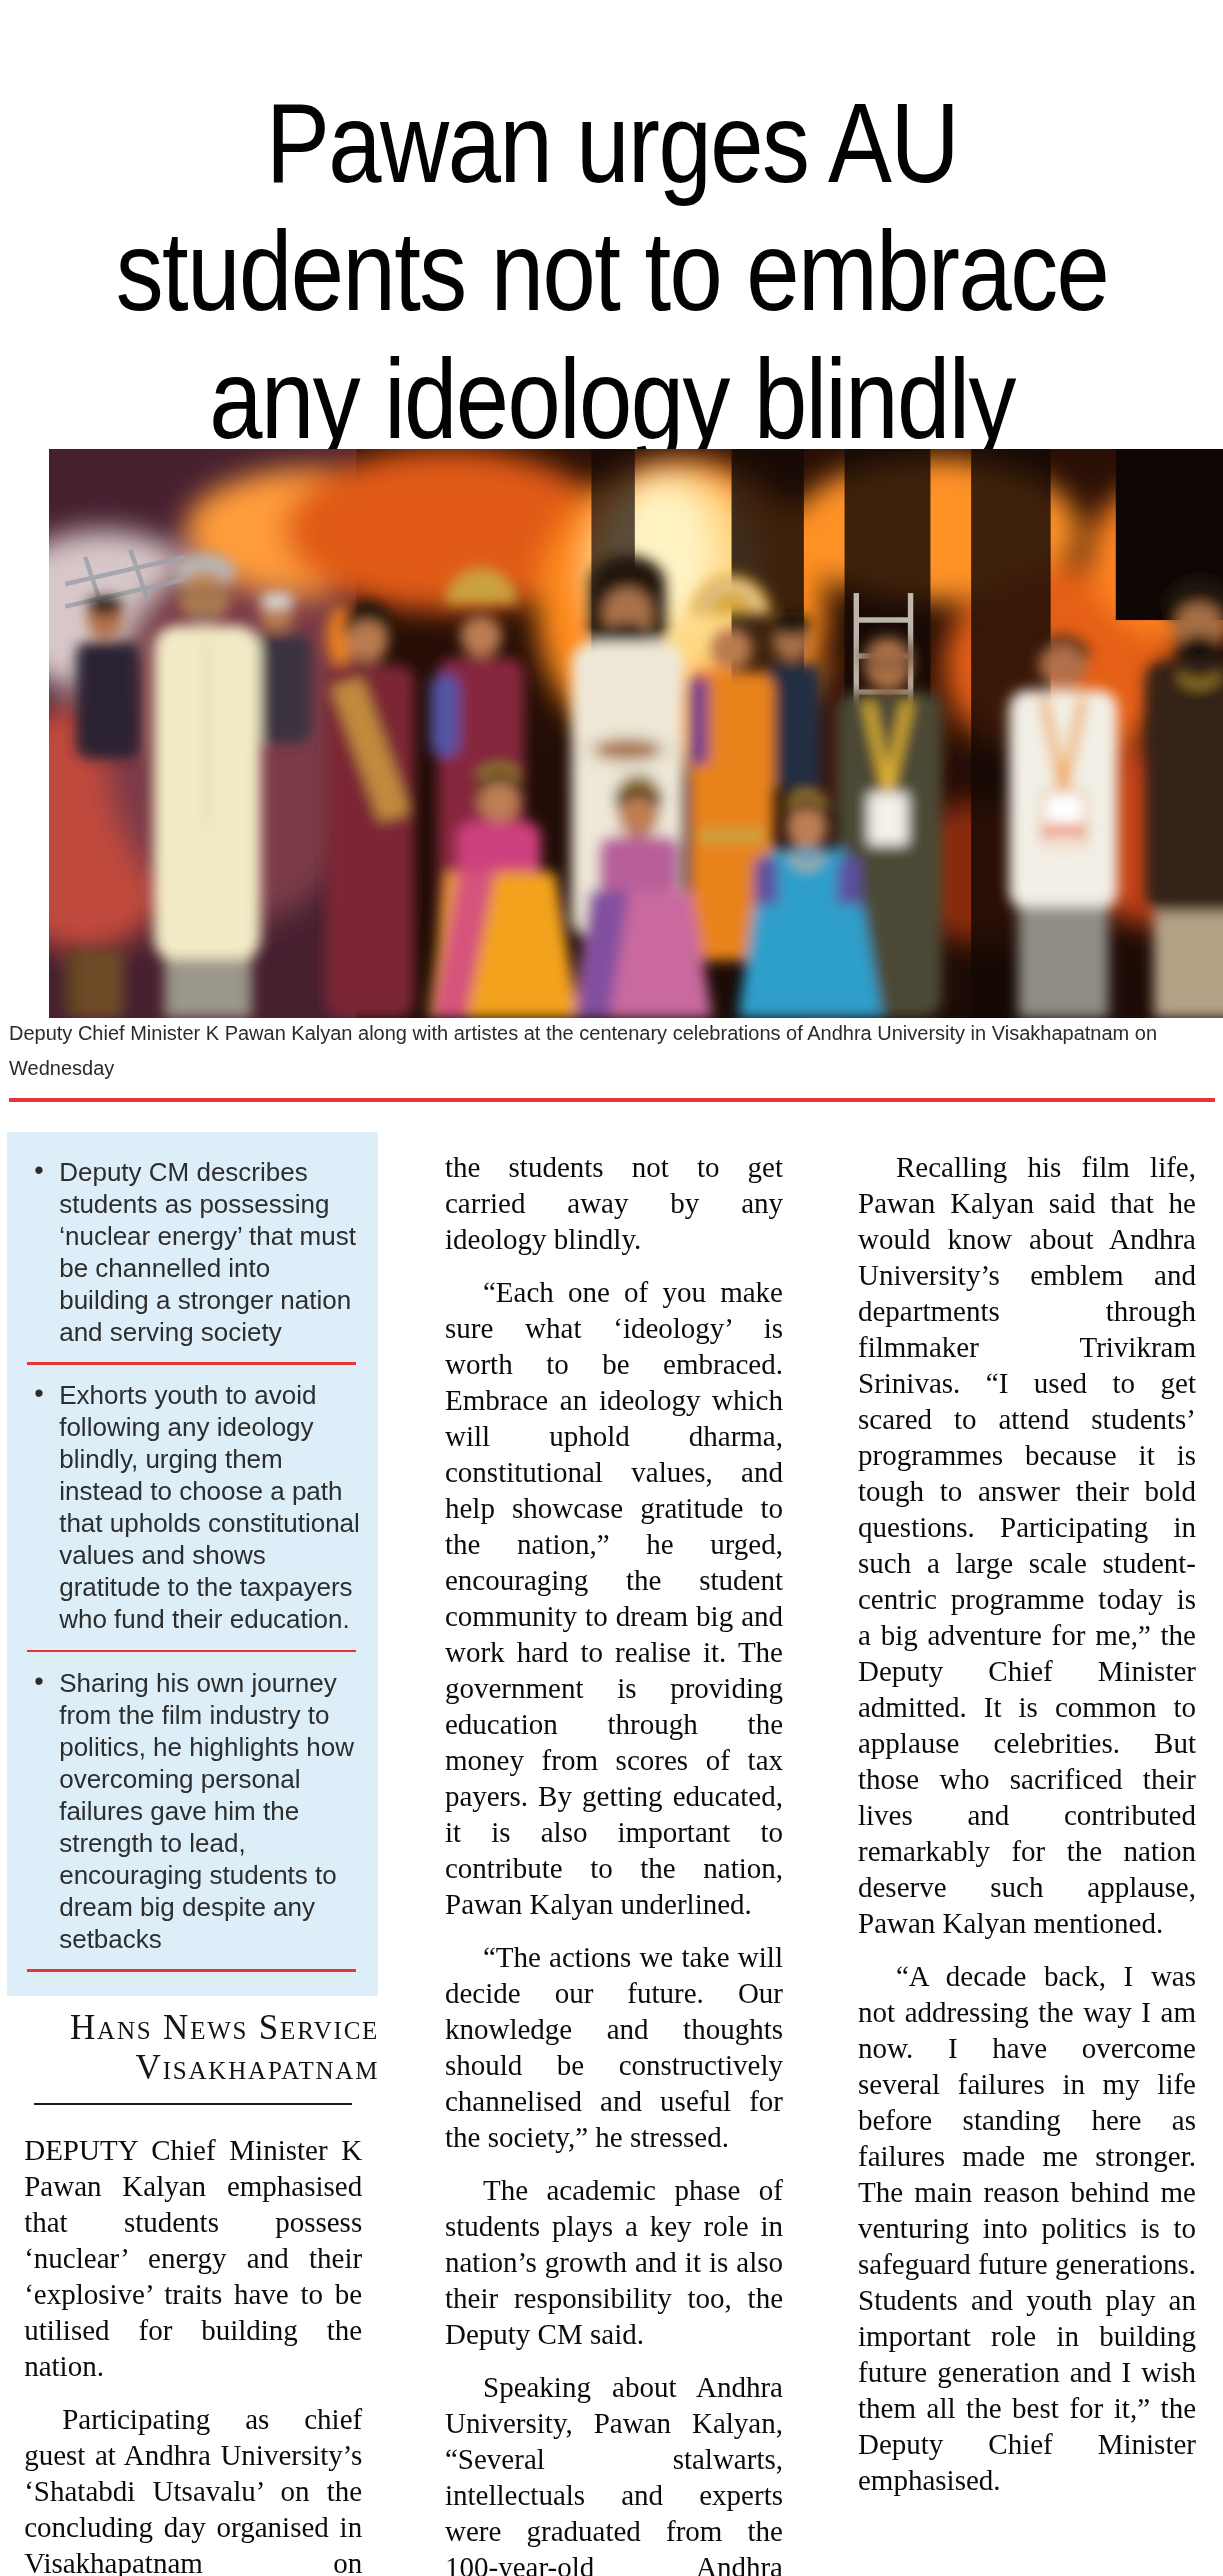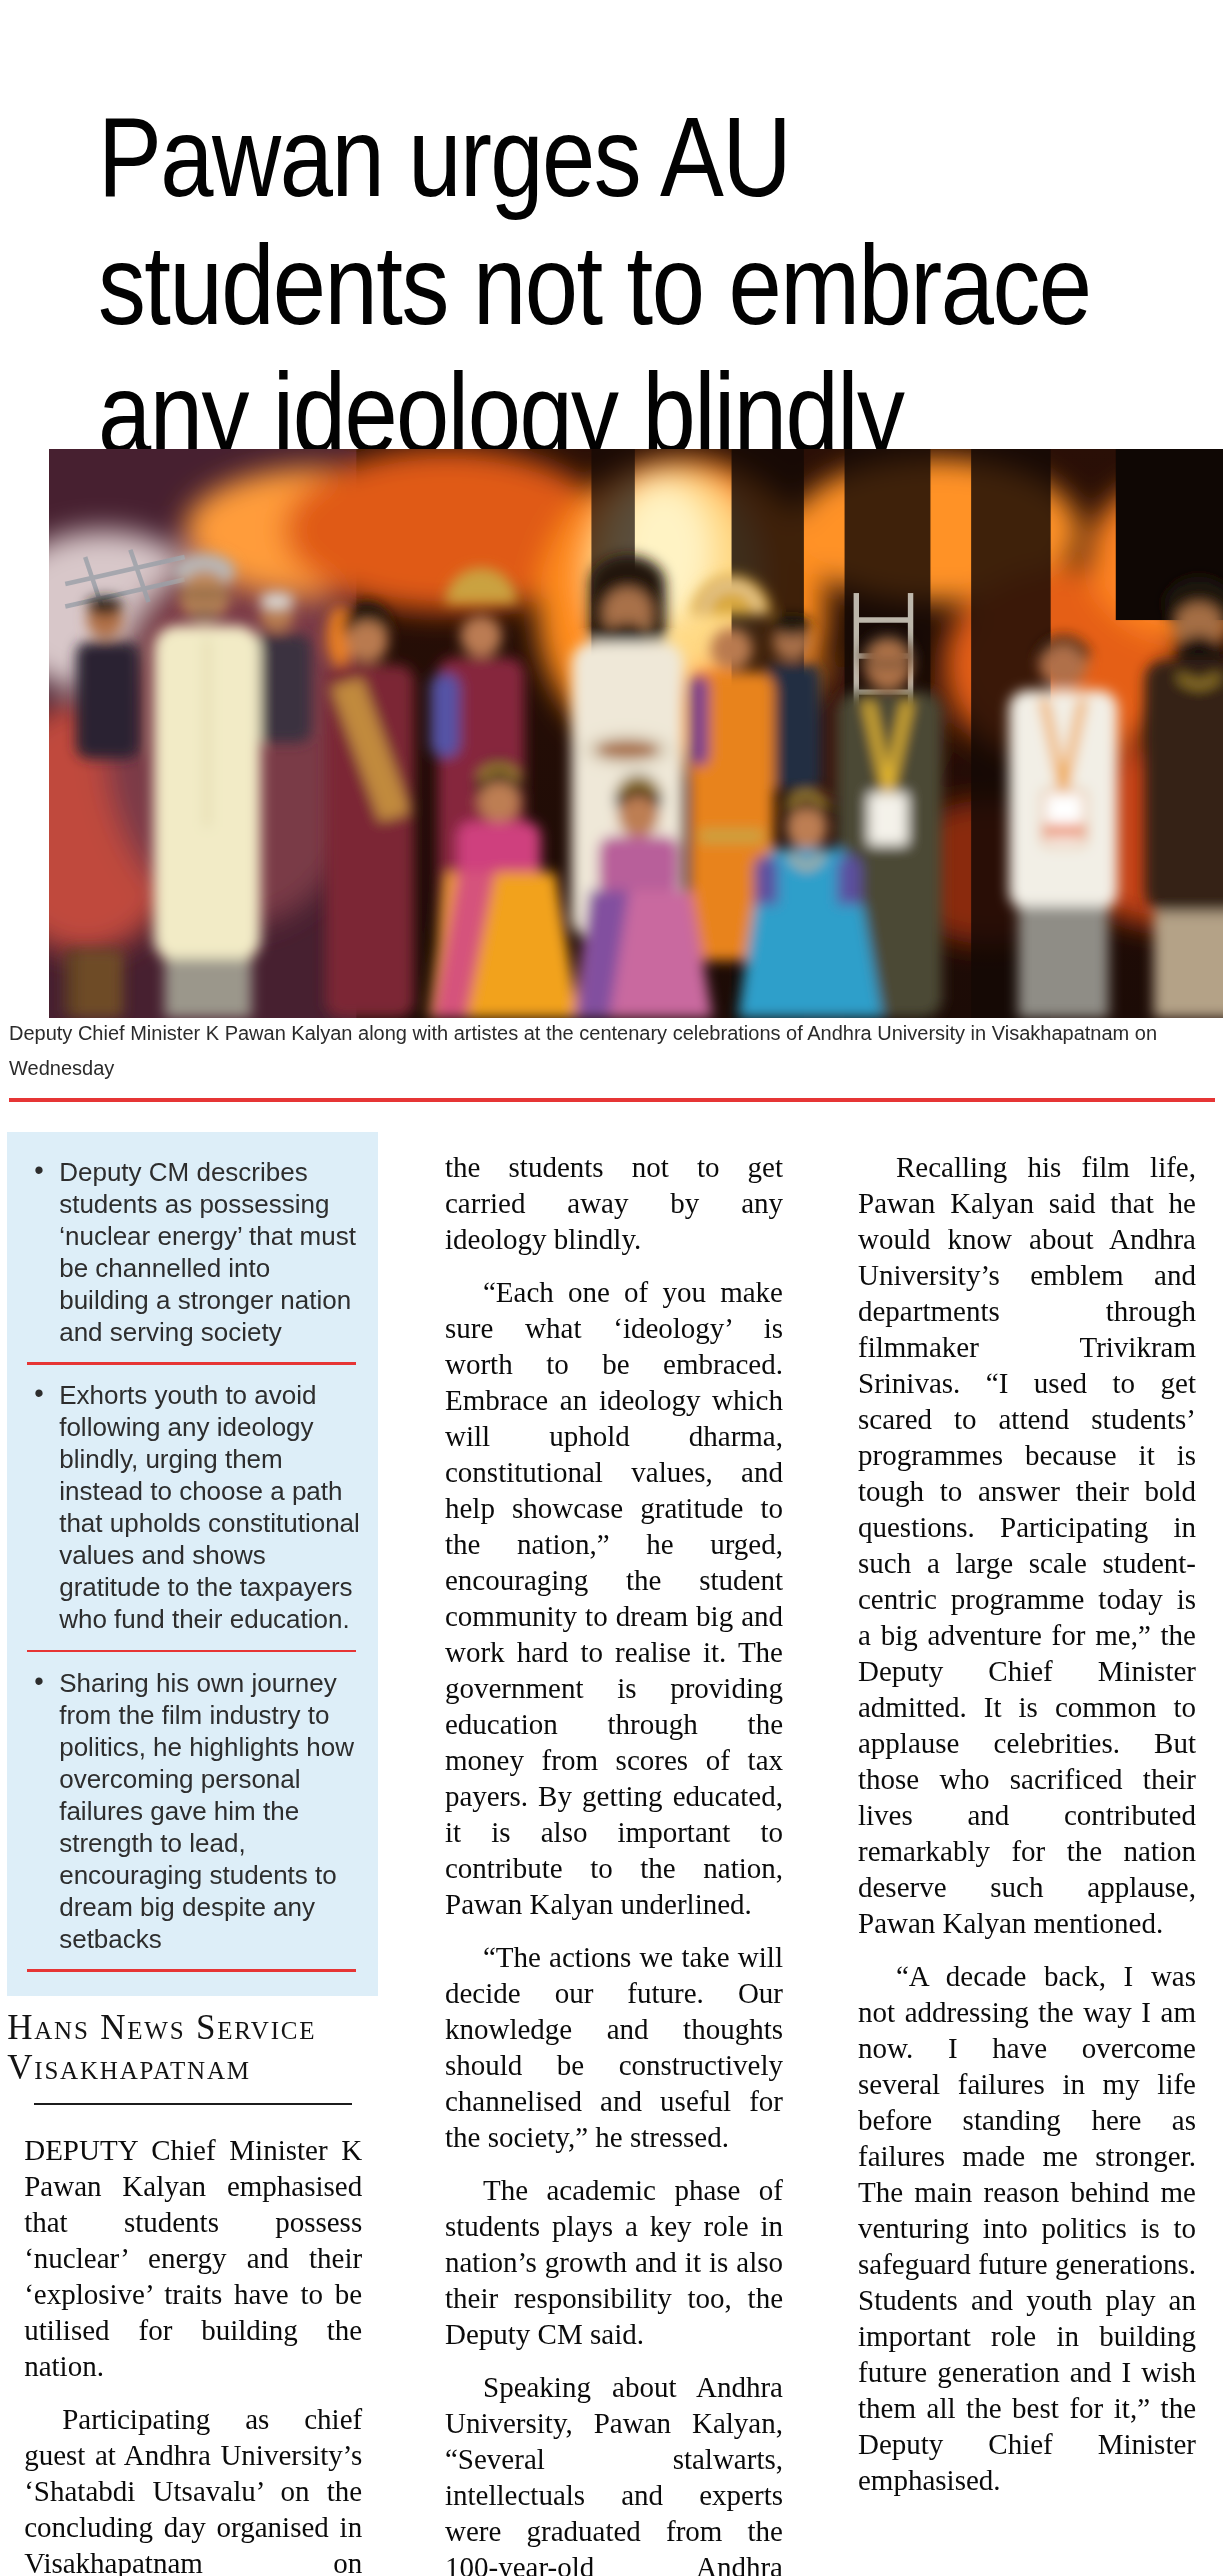"Pawan urges AU" .headline { text-align: none -> center; top: 17px -> 3px }
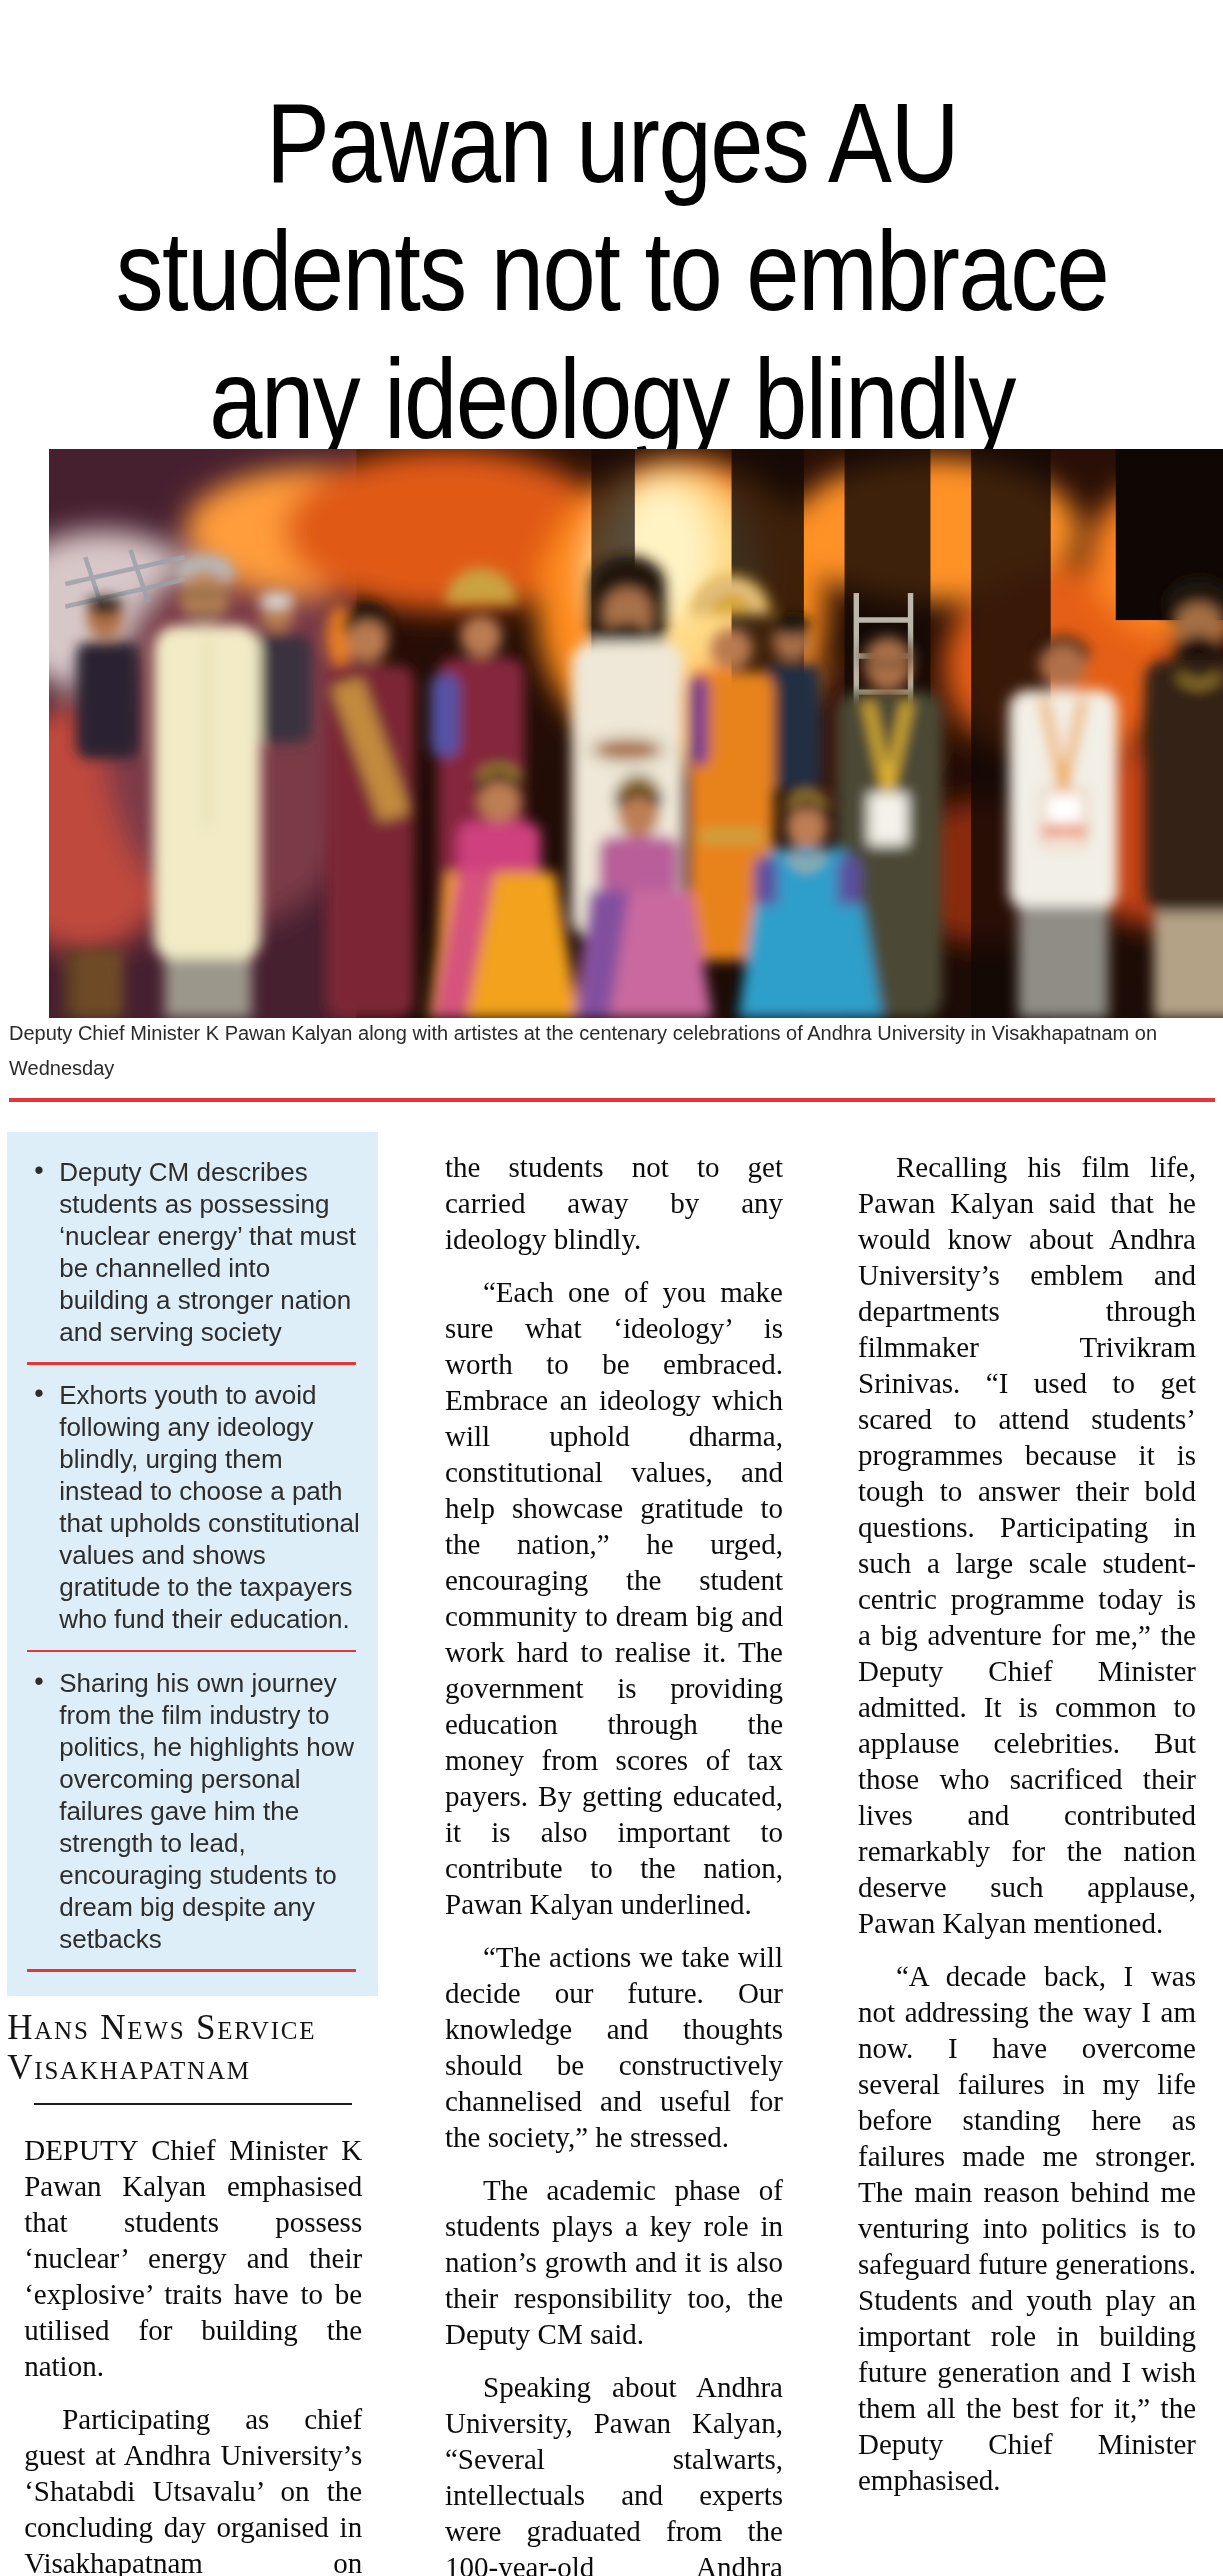"Hans News Service" .byline { text-align: left -> right }
